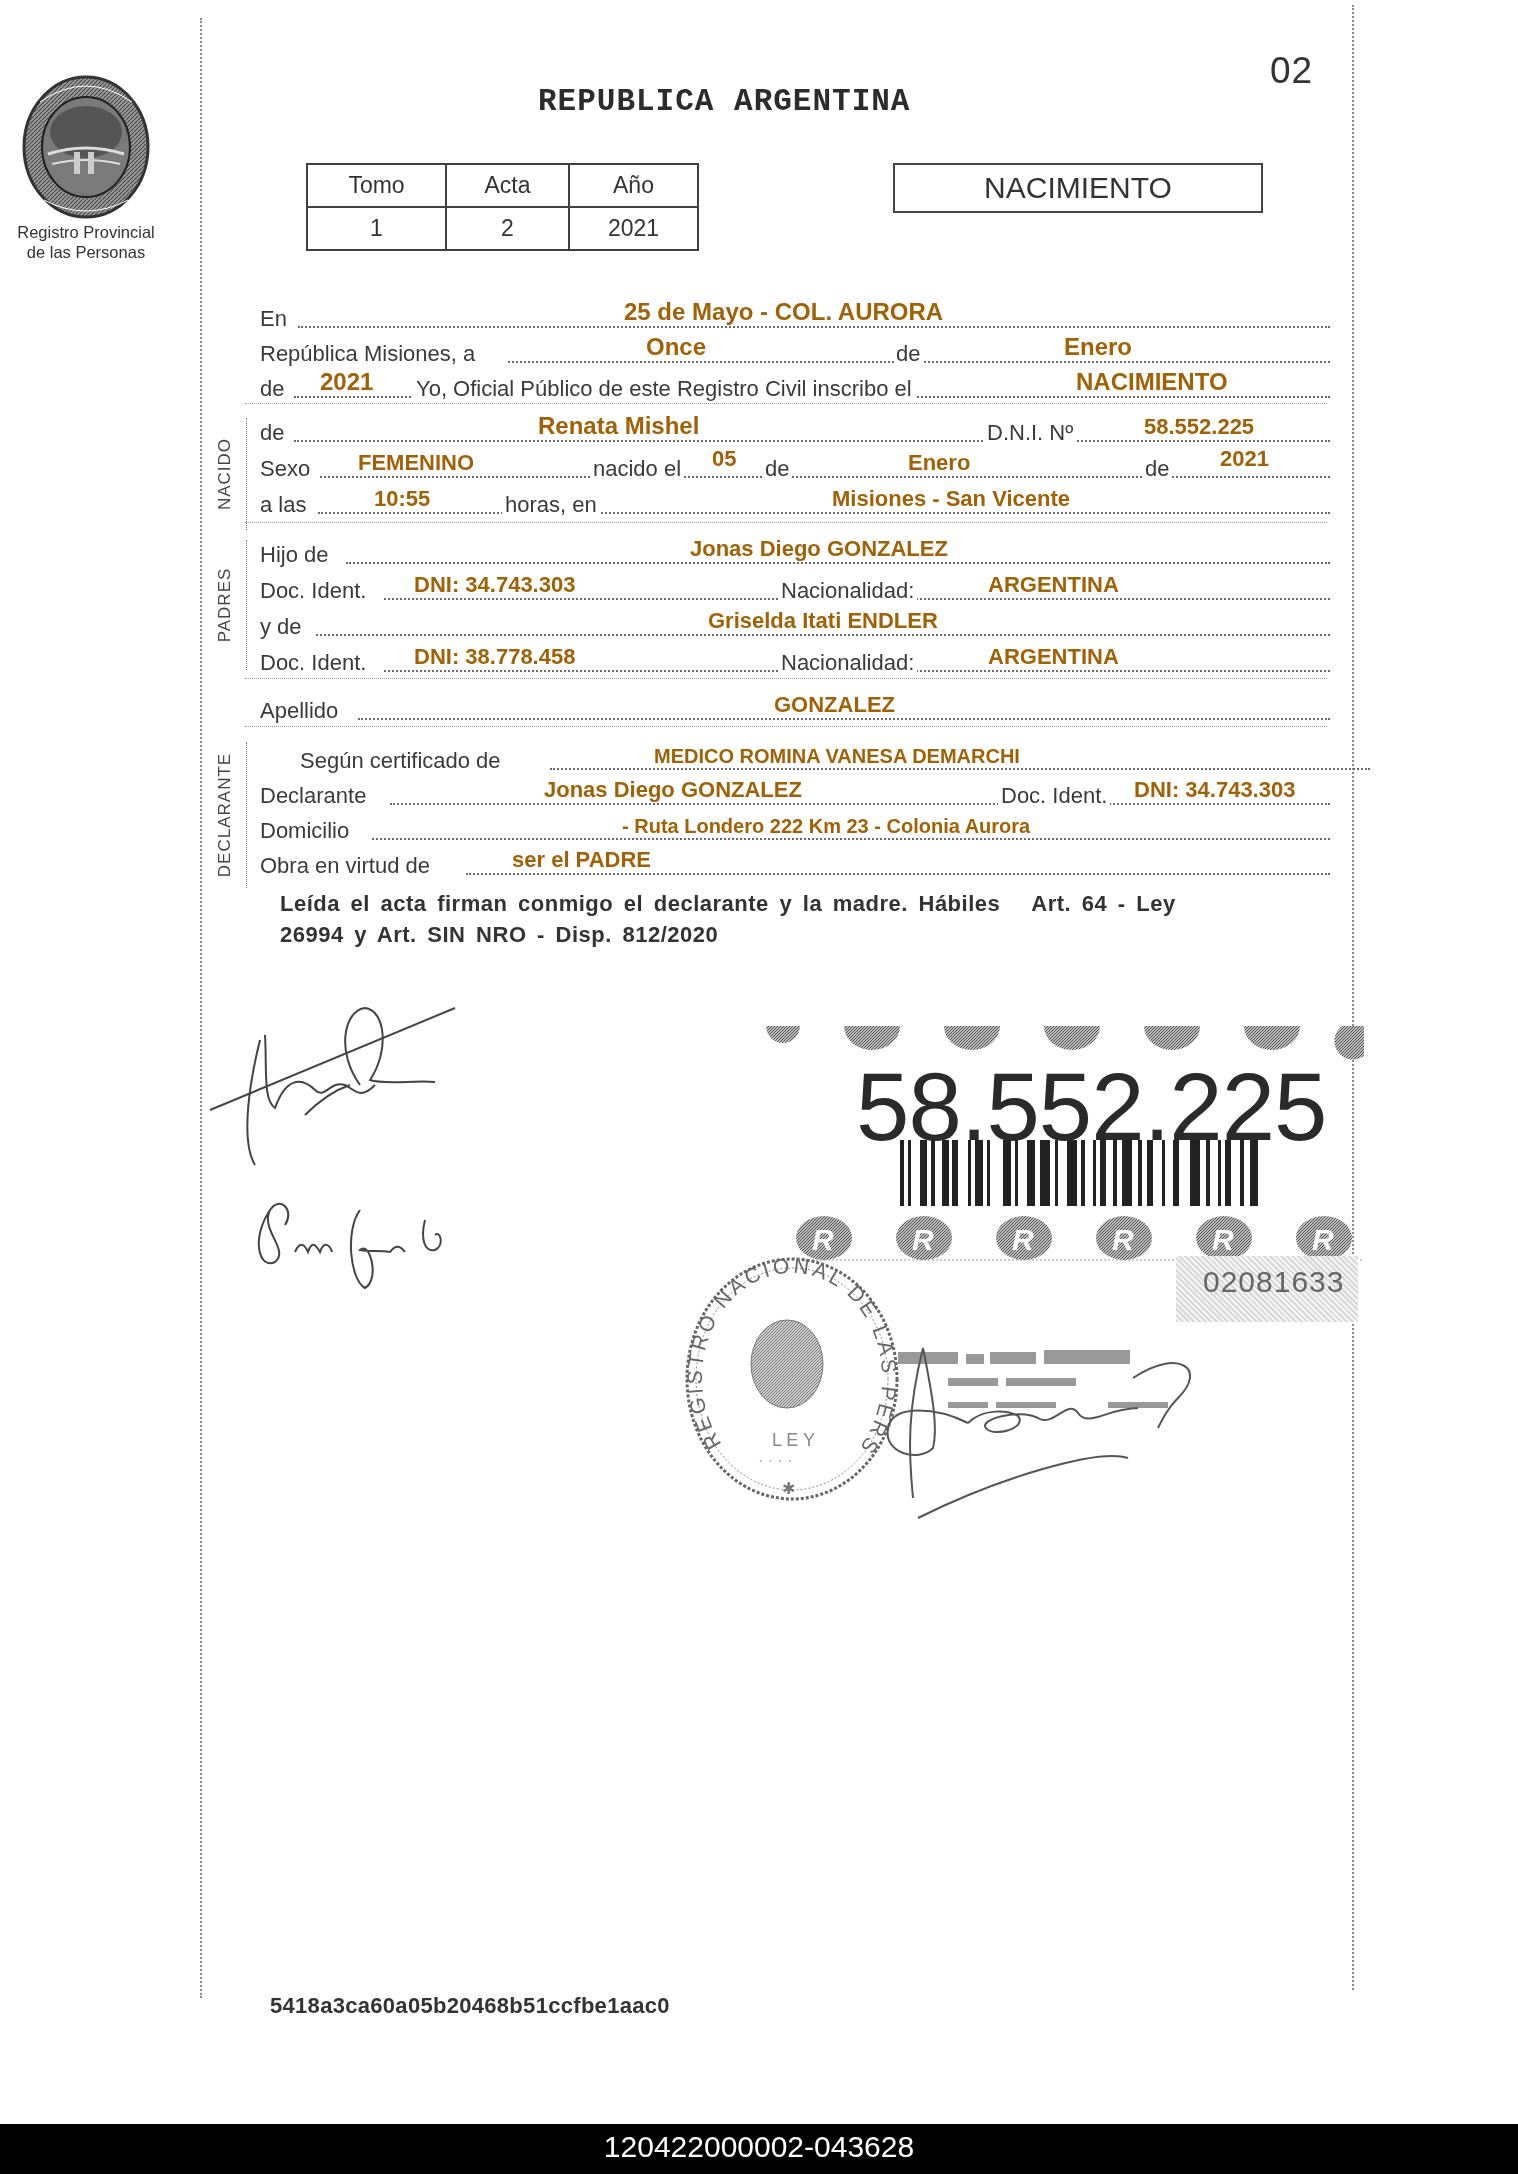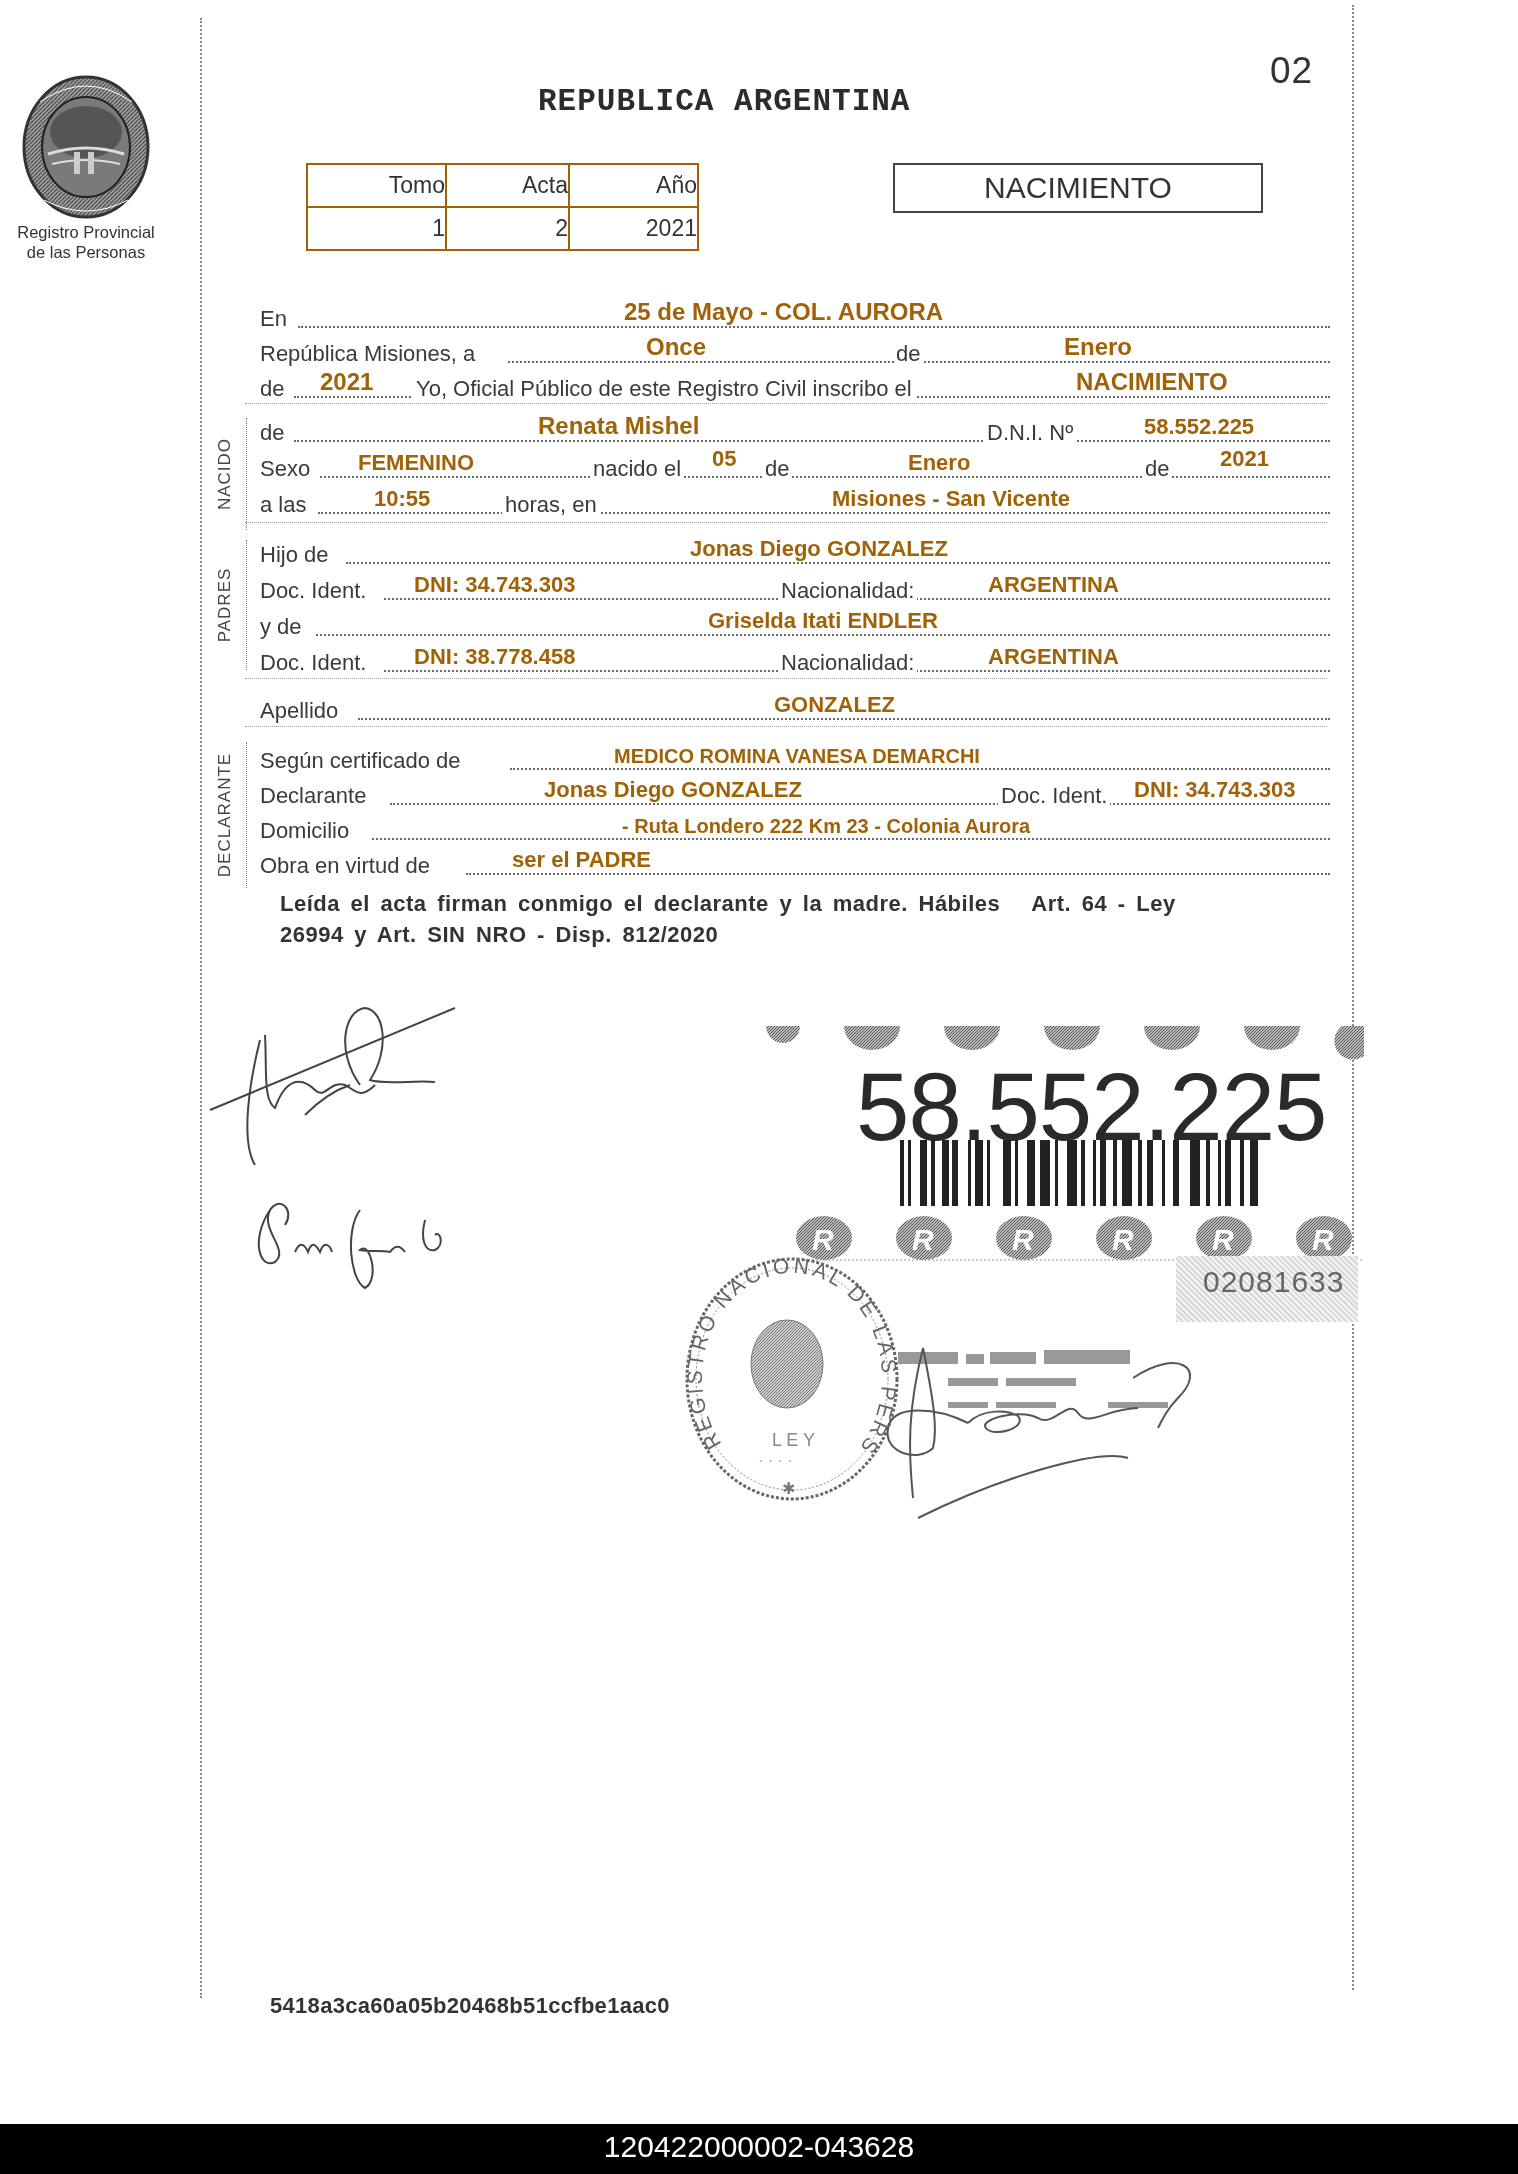"Tomo" .reg-table td { border: 2px solid #a16207 -> 2px solid #404040; text-align: right -> center }
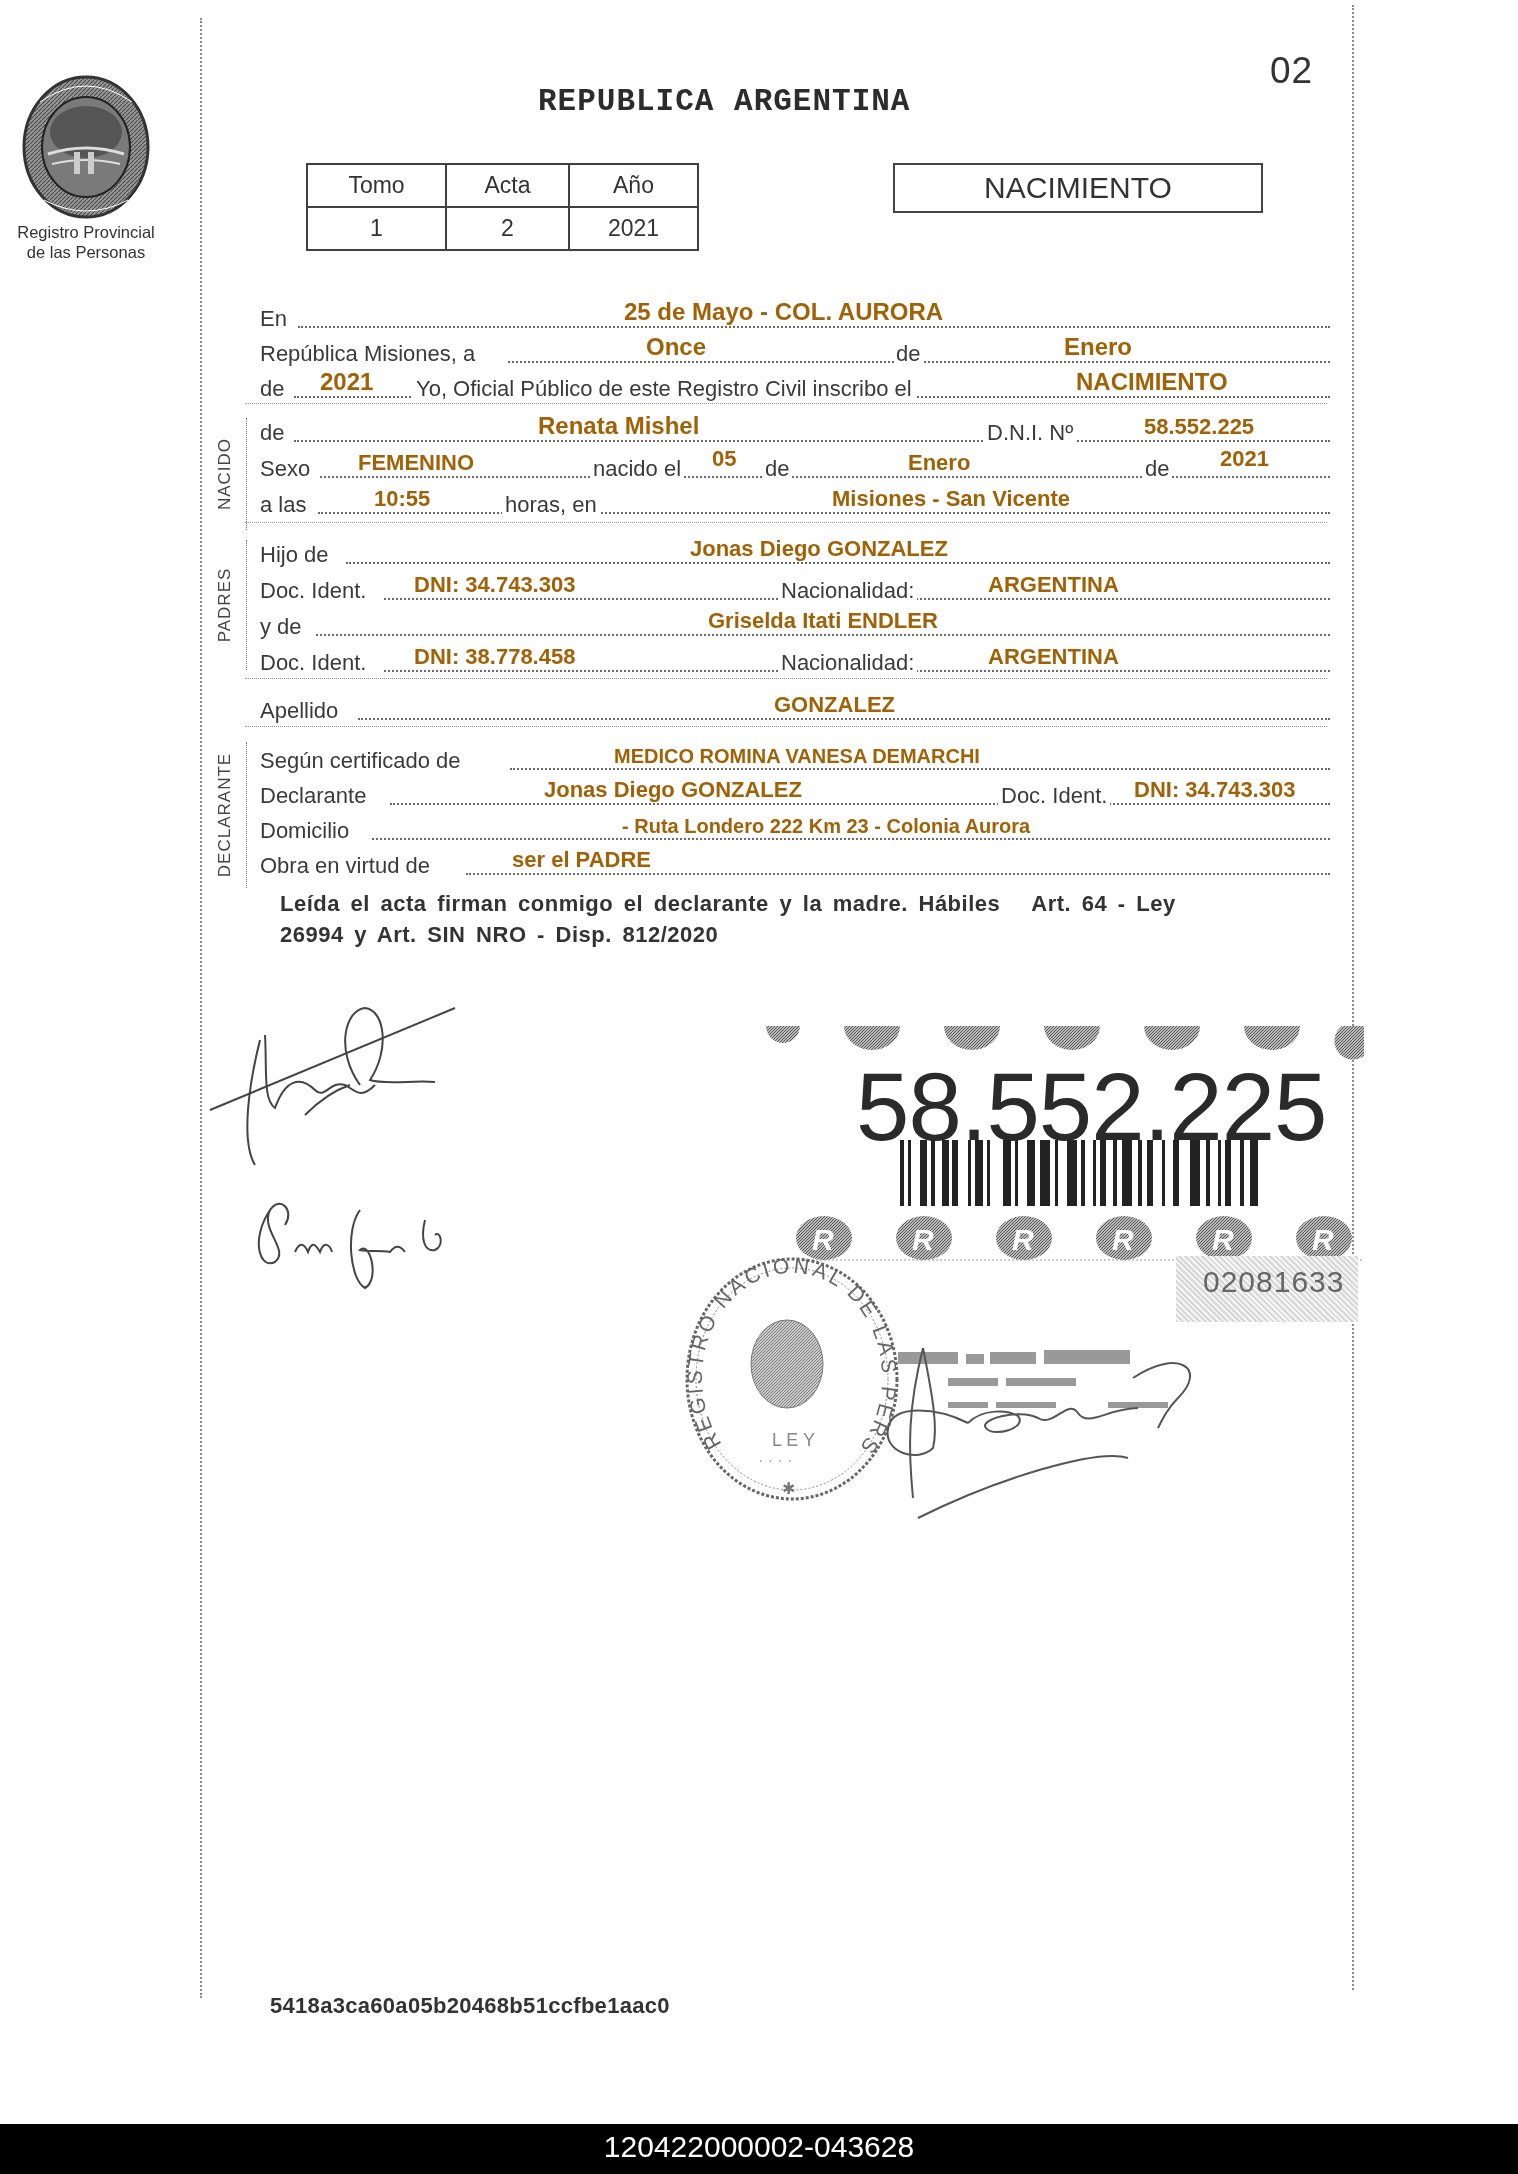"Según certificado de" div.row { margin-left: none -> 40px }
